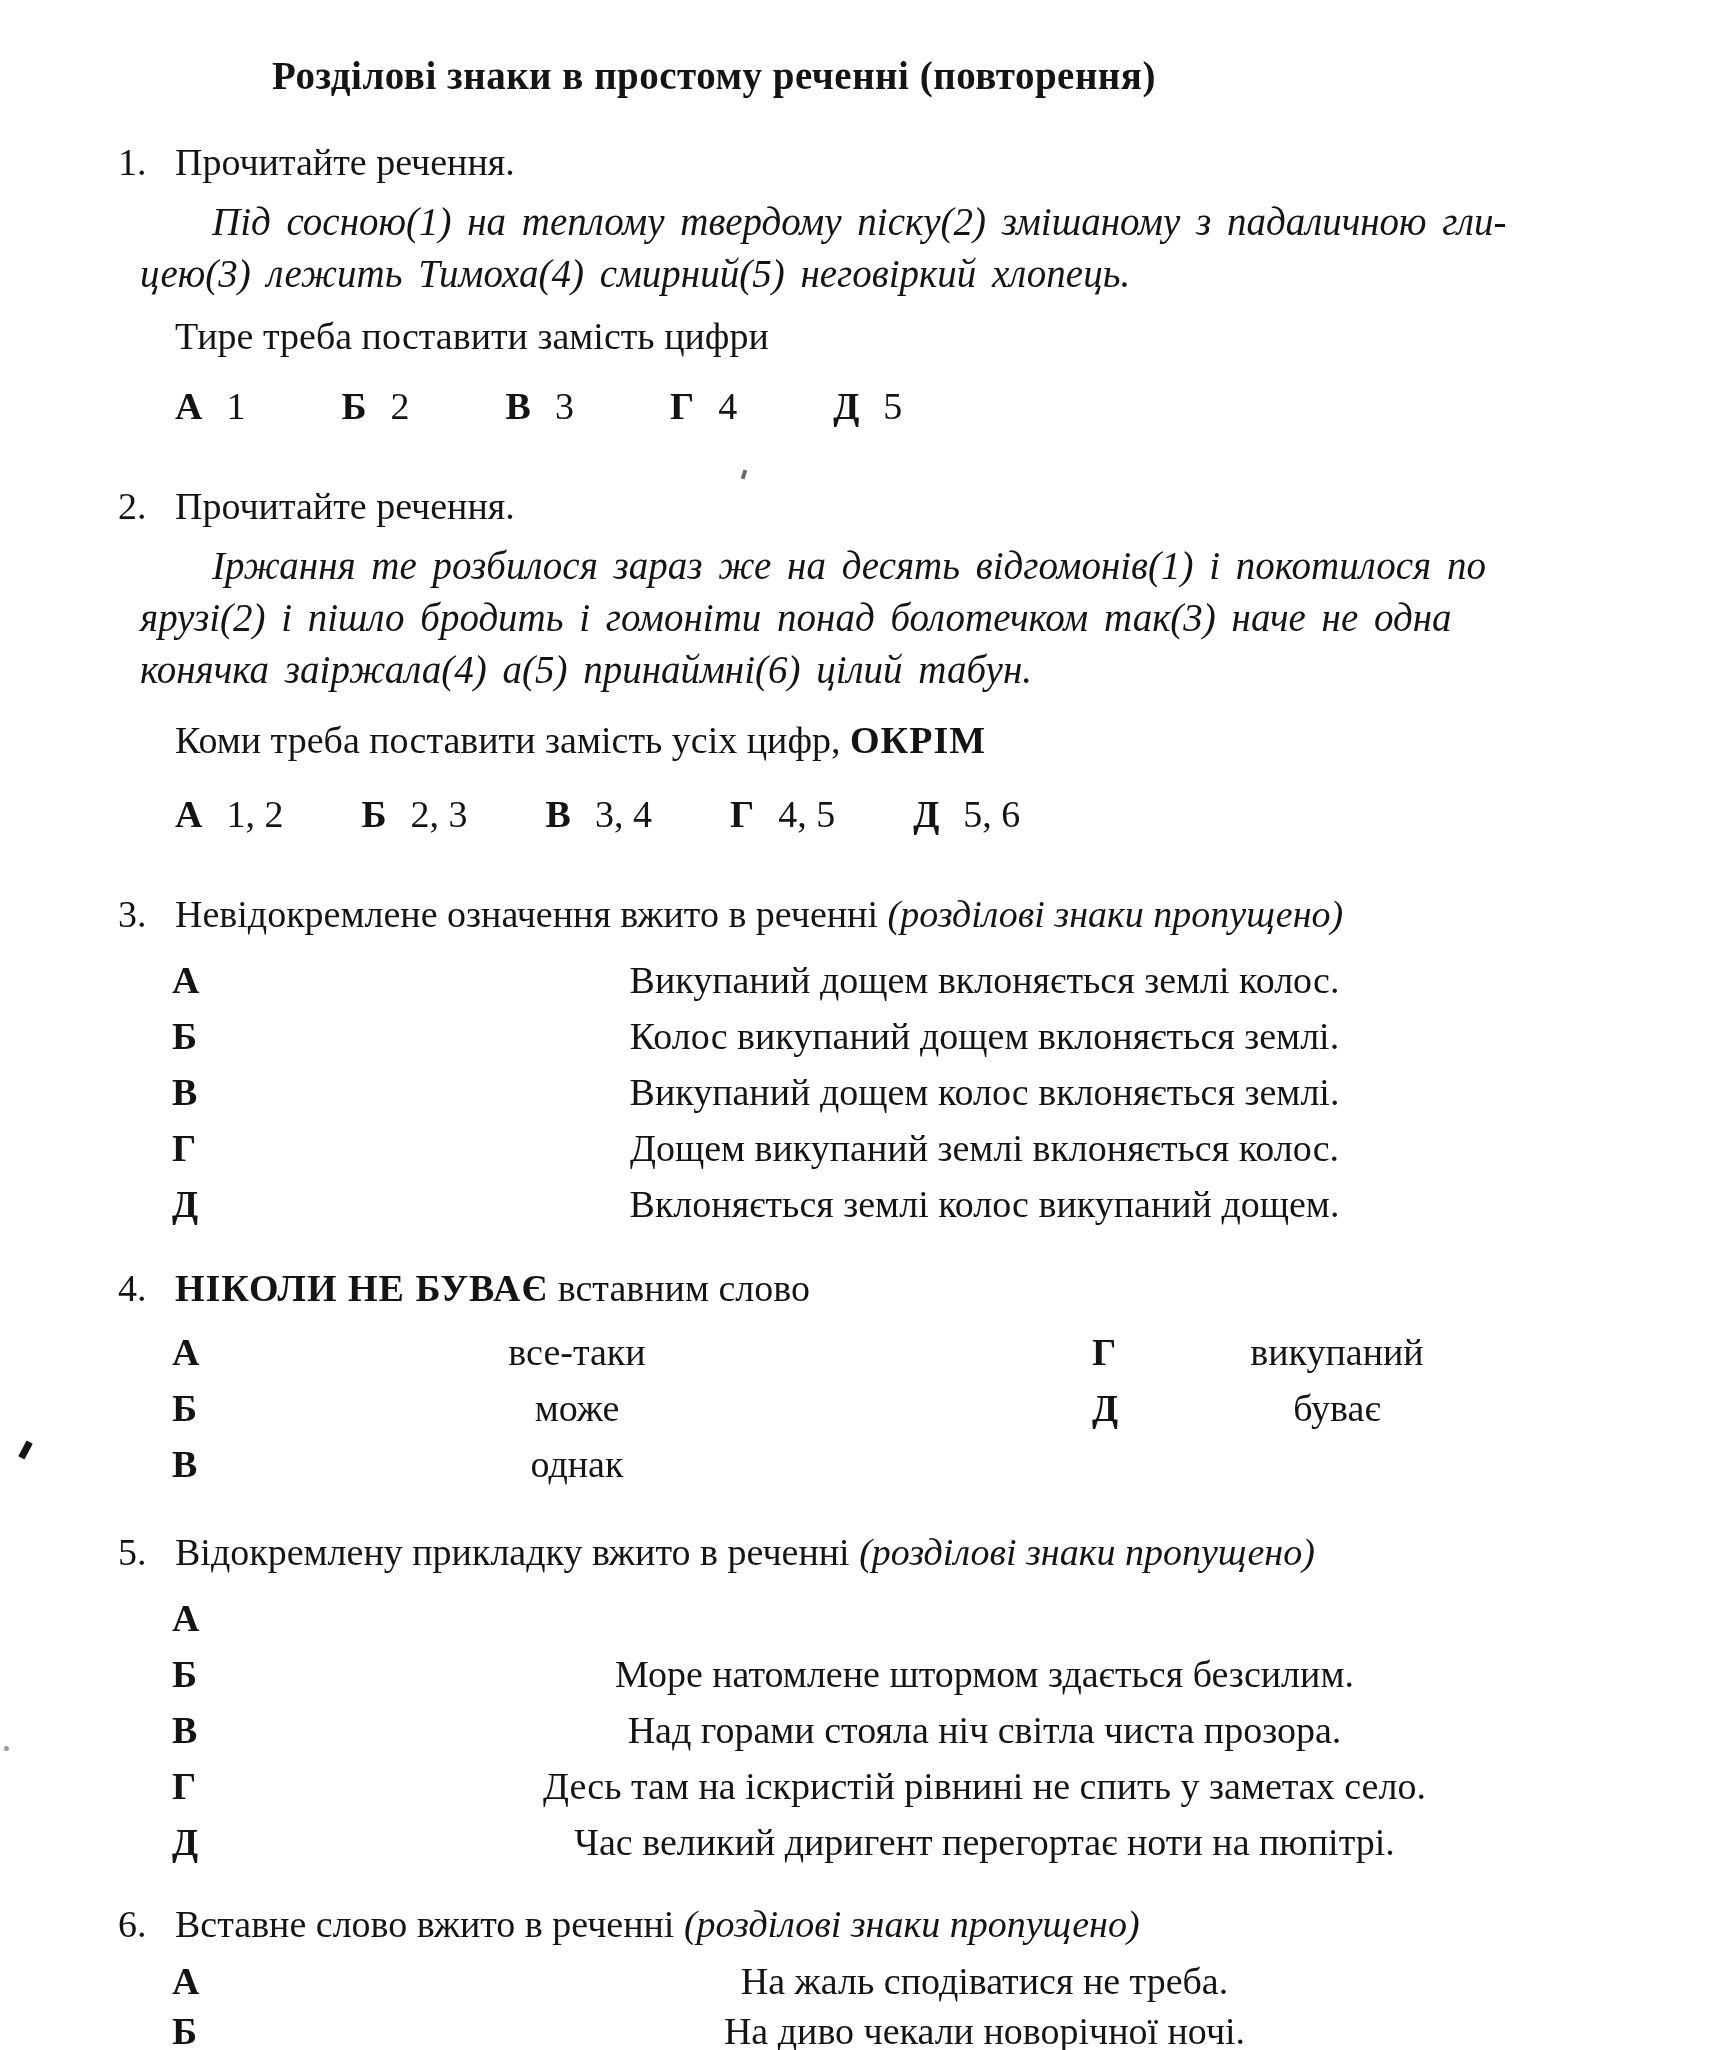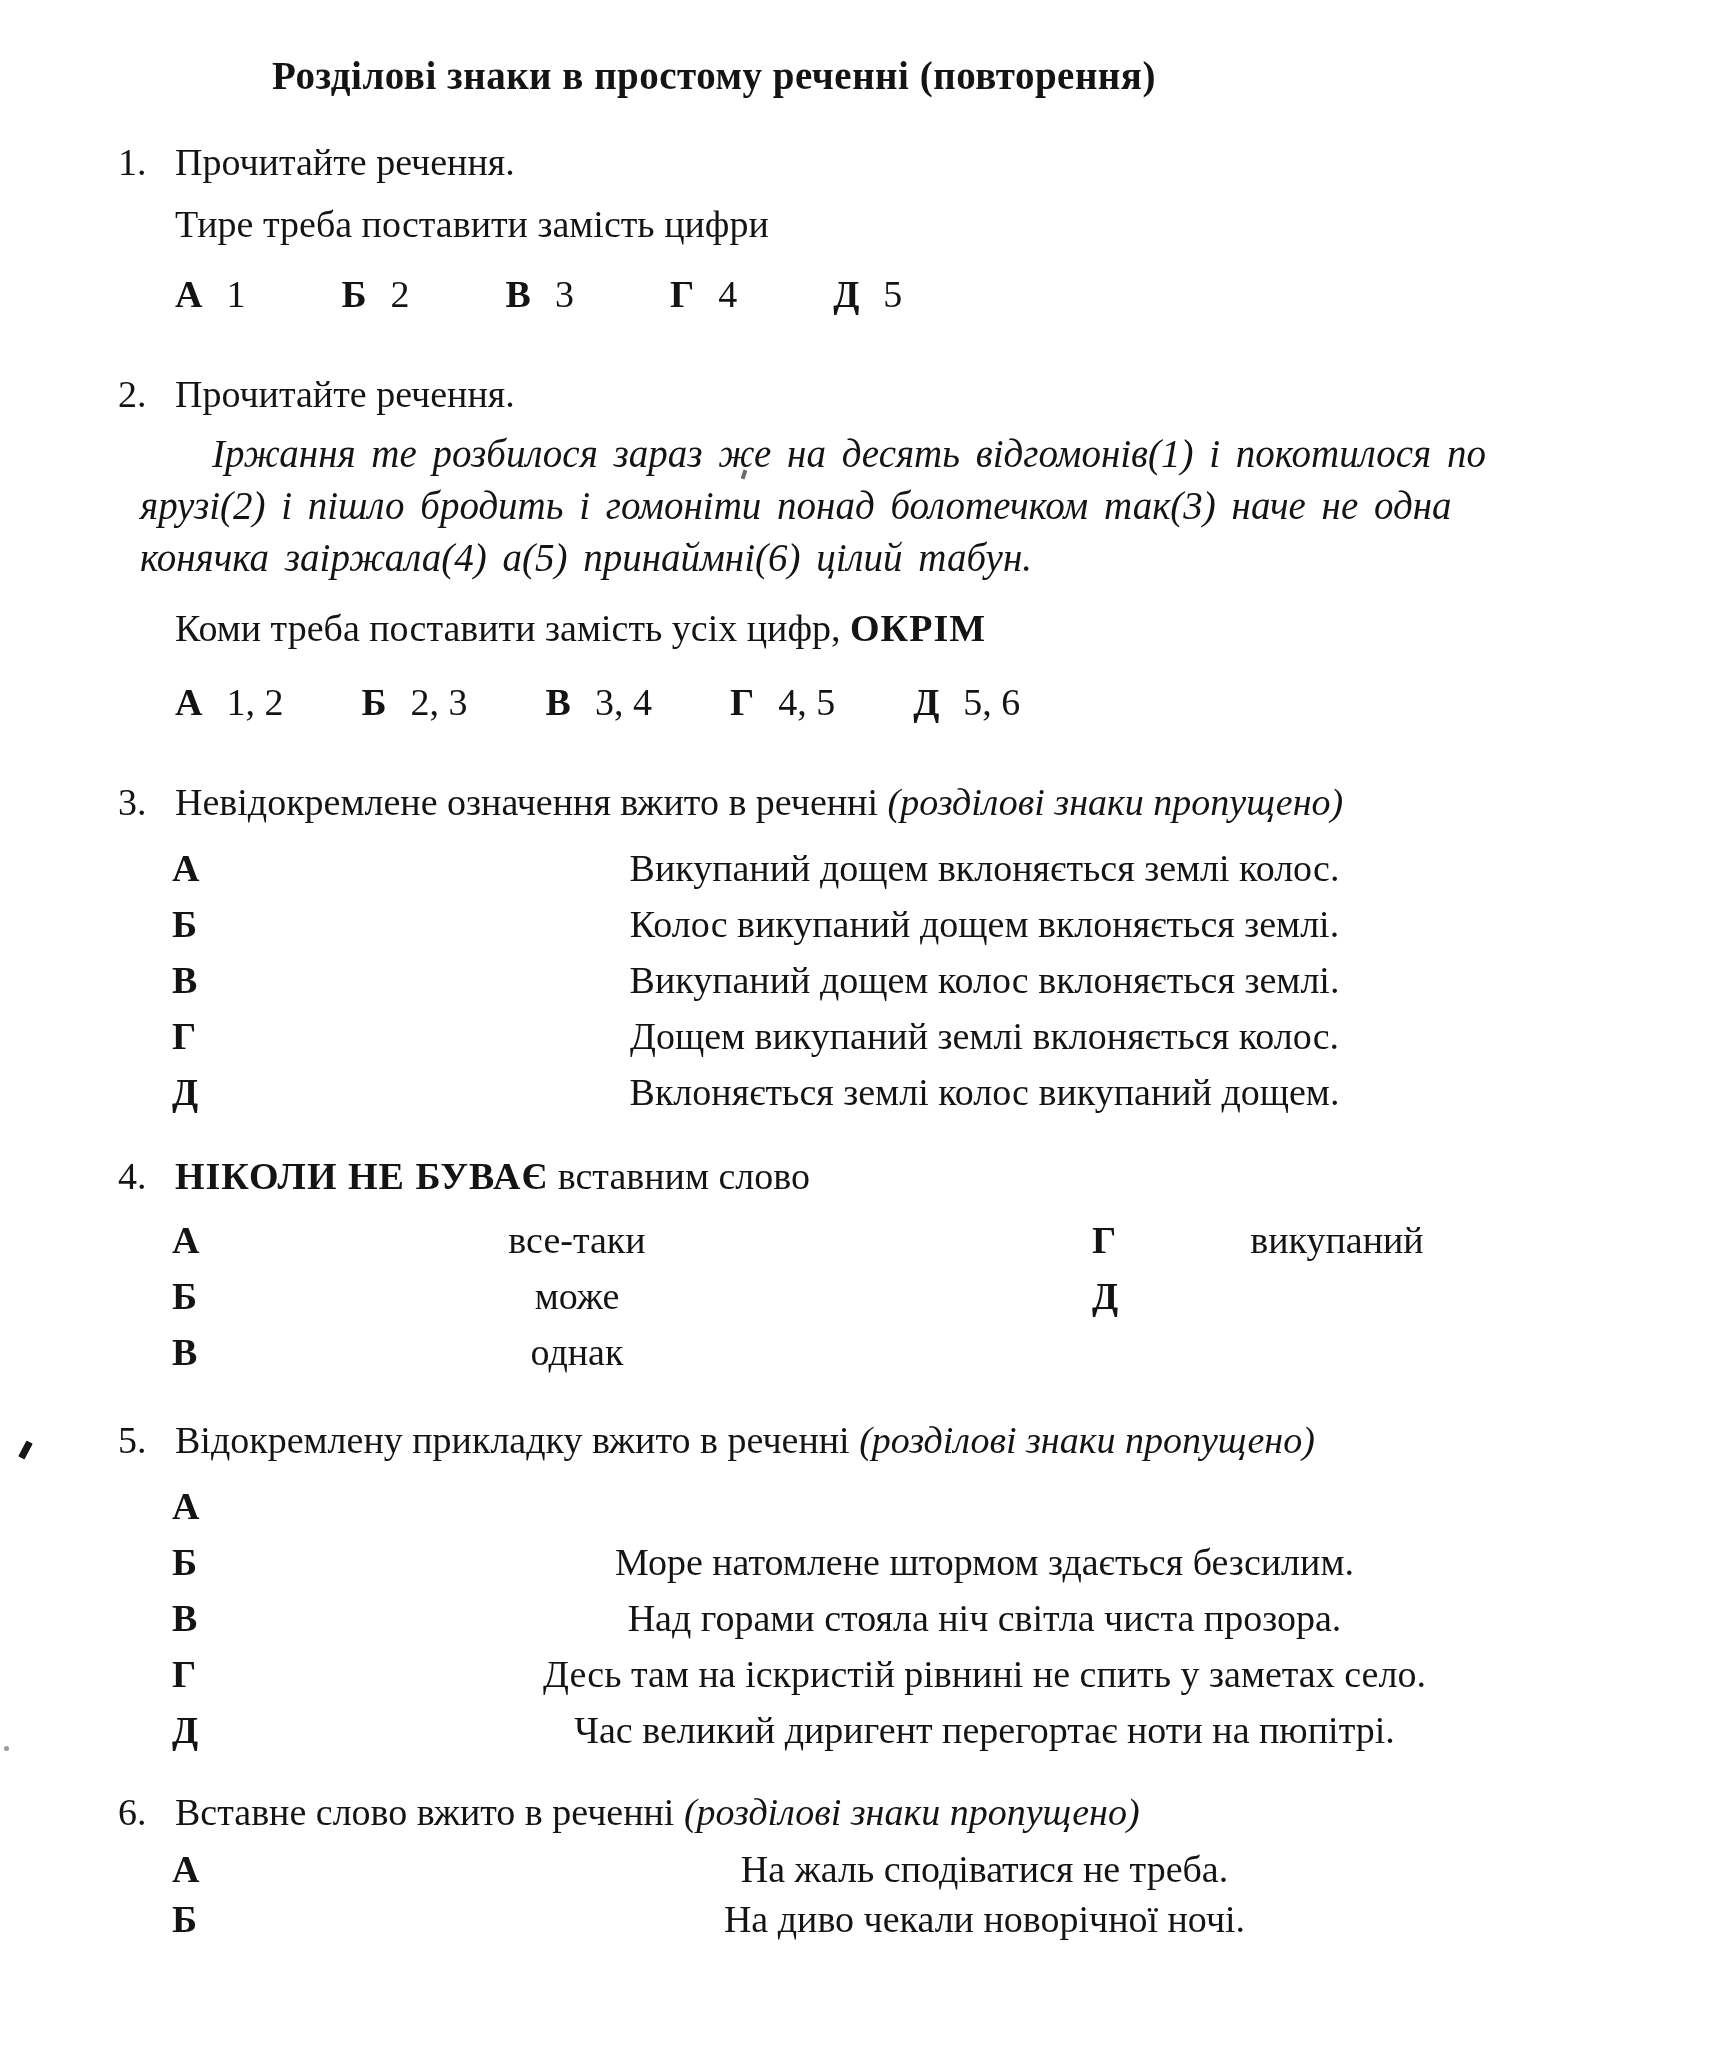"Під сосною(1) на теплому твердому" div.sentence { html: none -> <div> <span>Під сосною(1) на теплому твердому піску(2) змішаному з падаличною гли-</span> <span>цею(3) лежить Тимоха(4) смирний(5) неговіркий хлопець.</span> </div> }
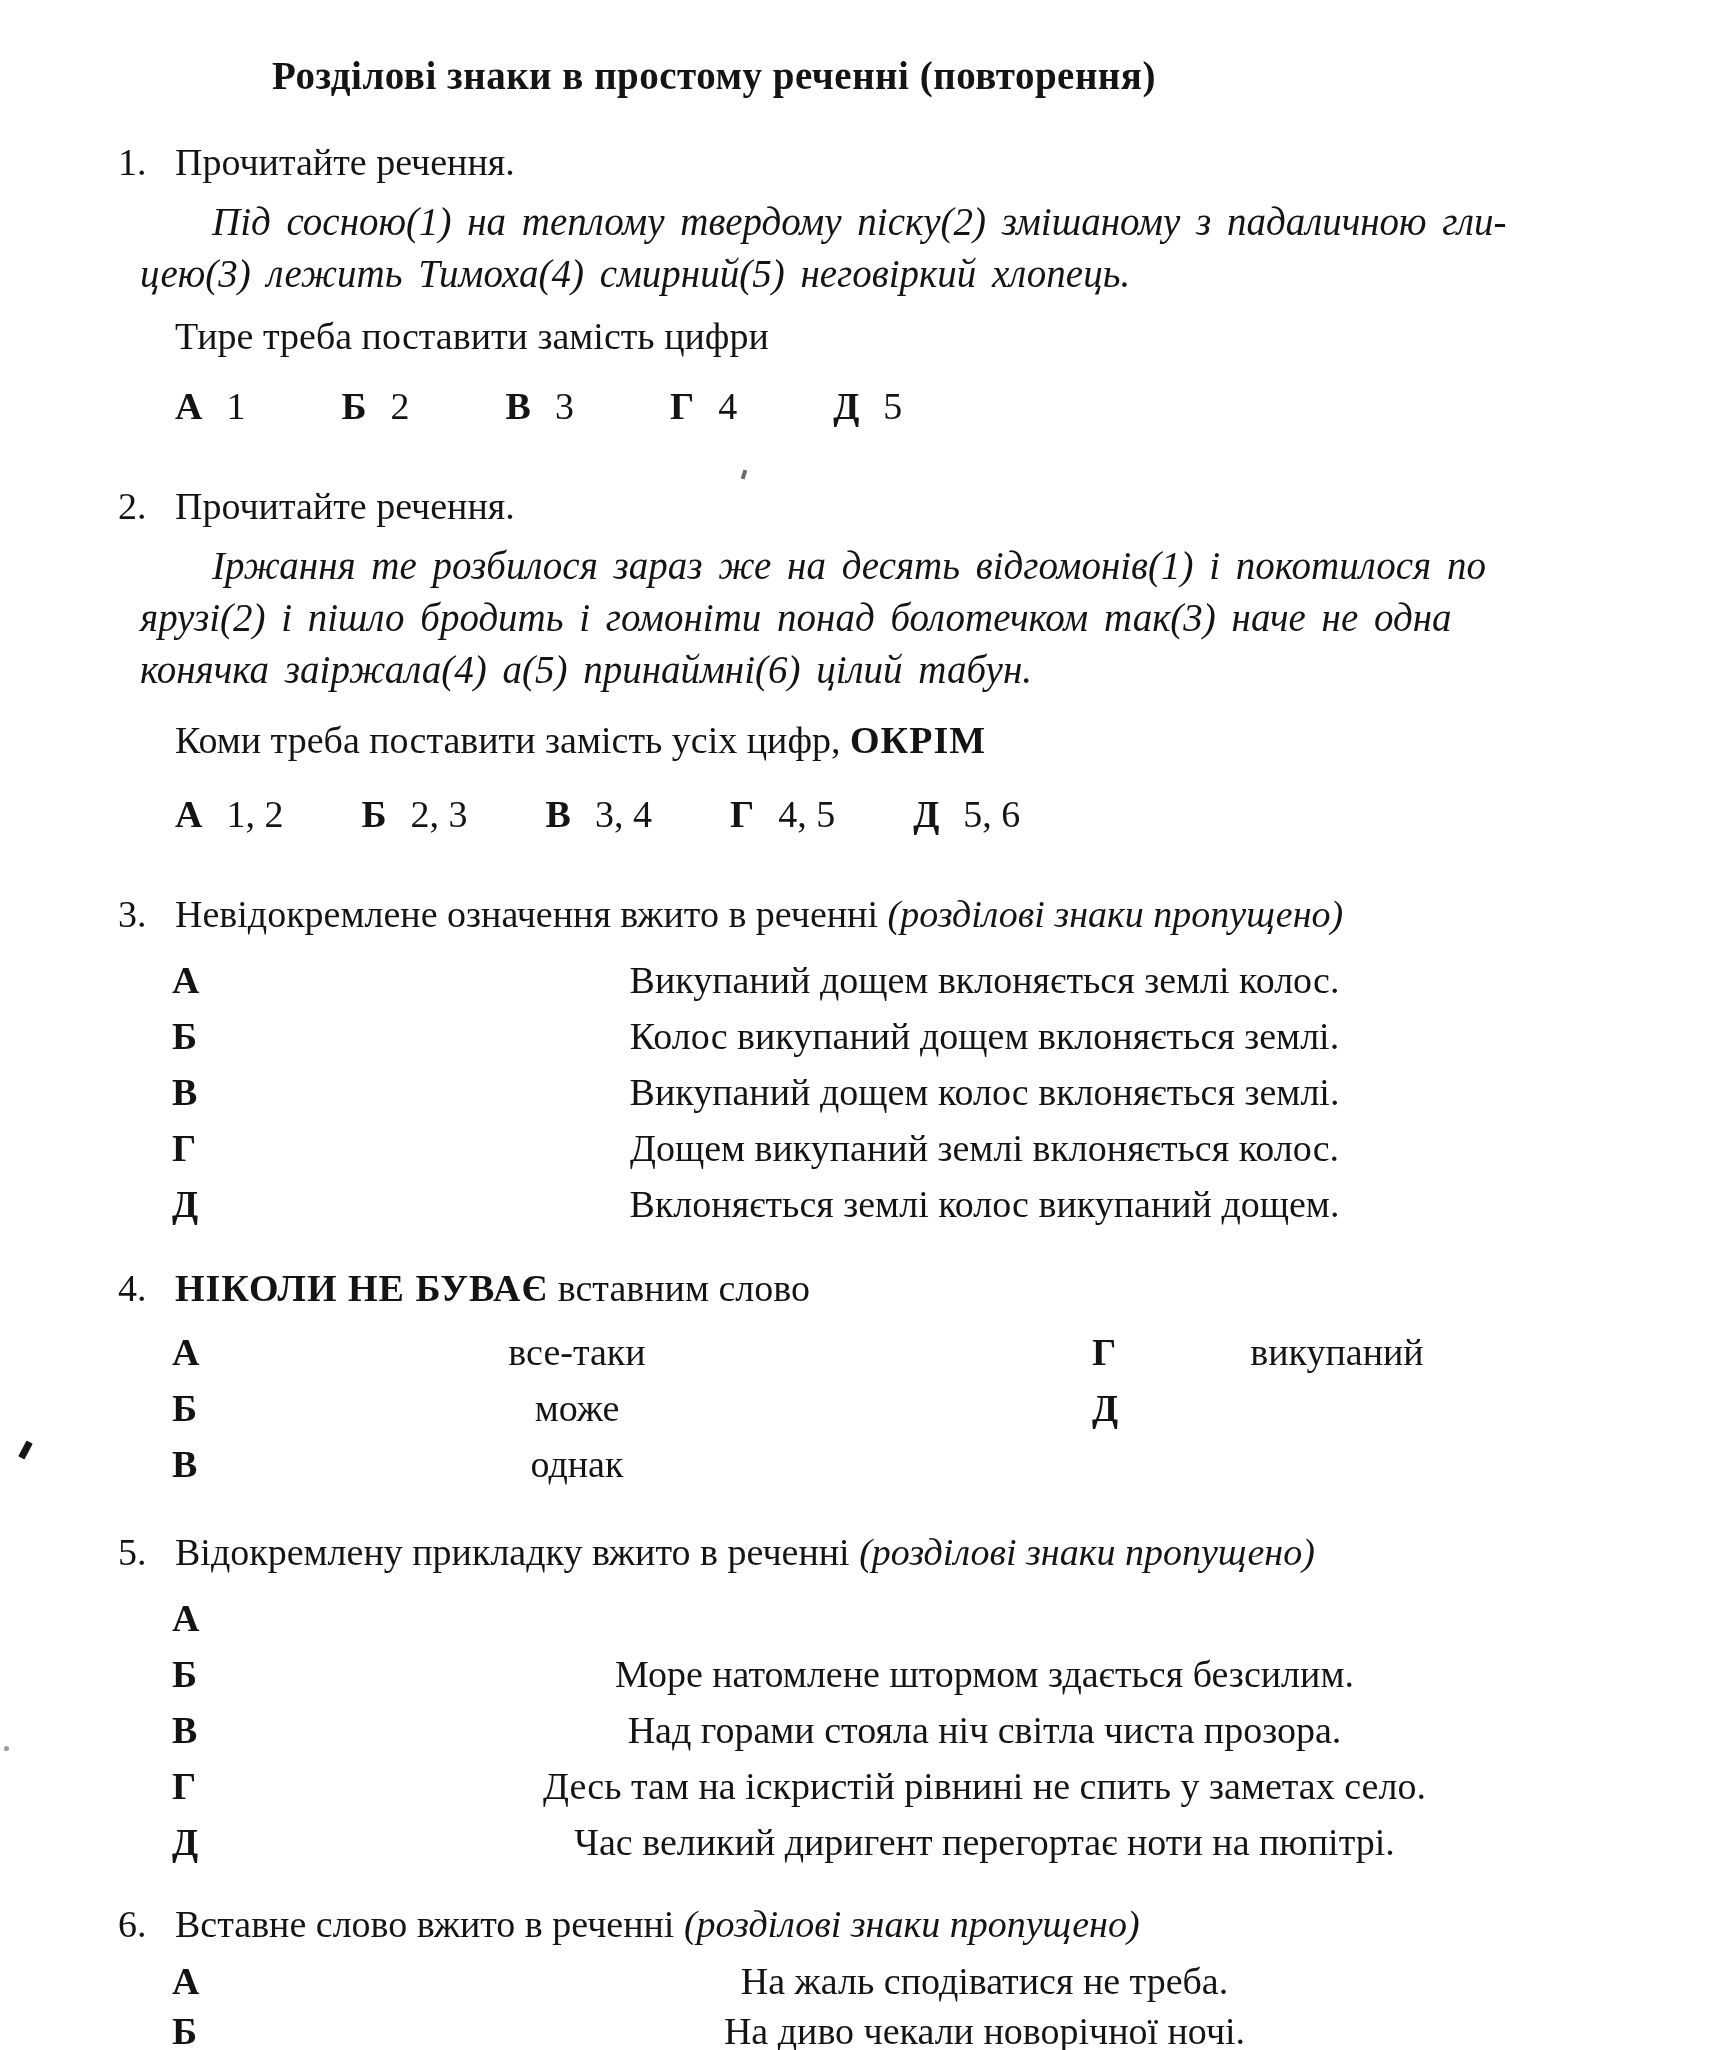"буває" span.opt-text { html: none -> <span>буває</span> }
